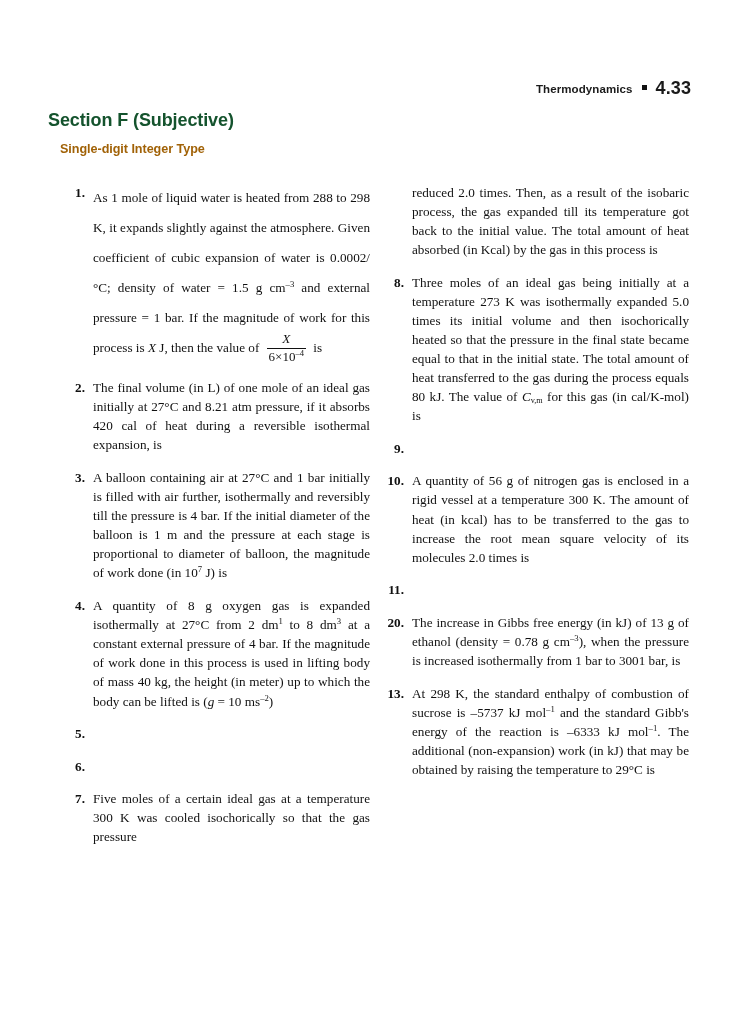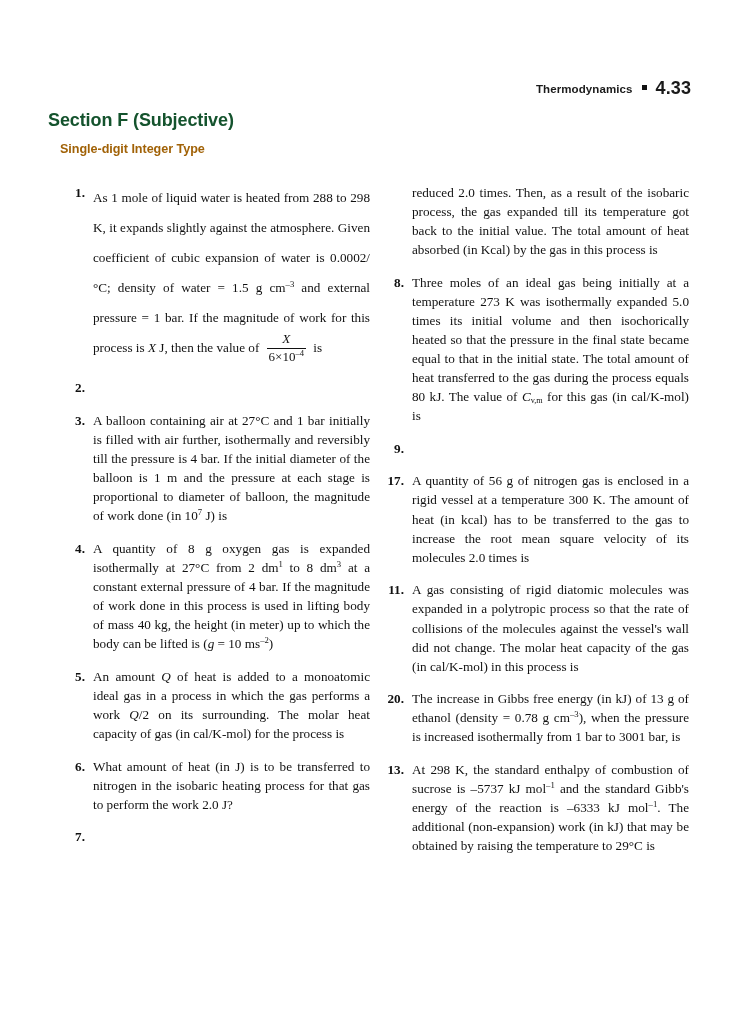"The final volume (in L)" div.q-body { html: none -> <div>The final volume (in L) of one mole of an ideal gas initially at 27°C and 8.21 atm pressure, if it absorbs 420 cal of heat during a reversible isothermal expansion, is</div> }
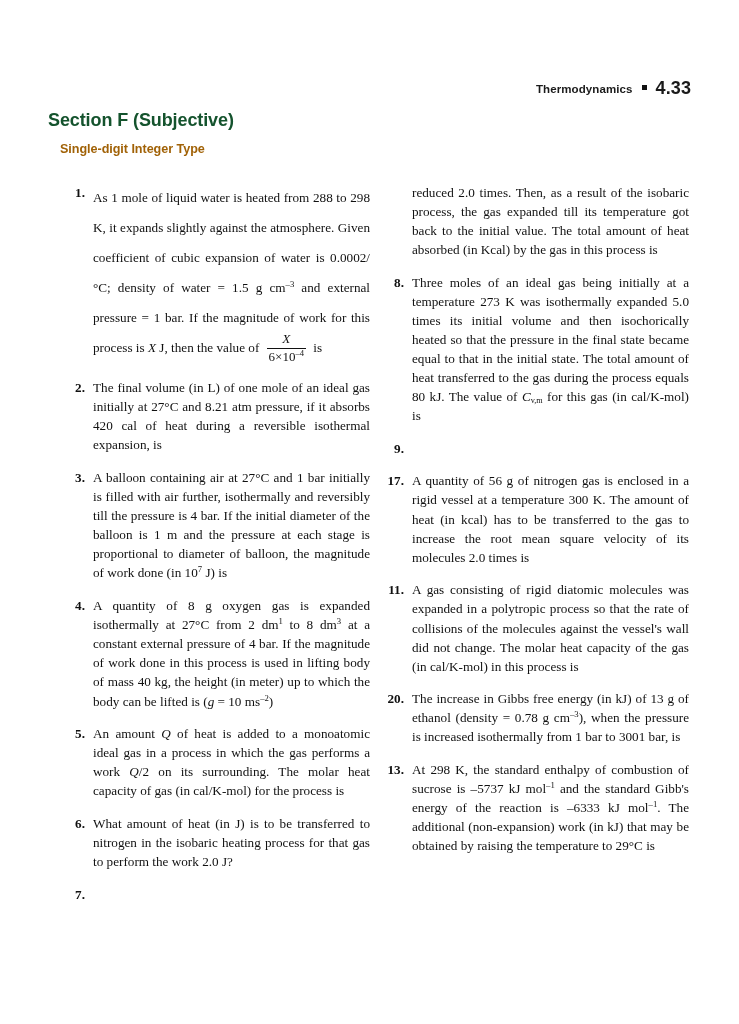"17." div.q-num { text: 17 -> 10 }
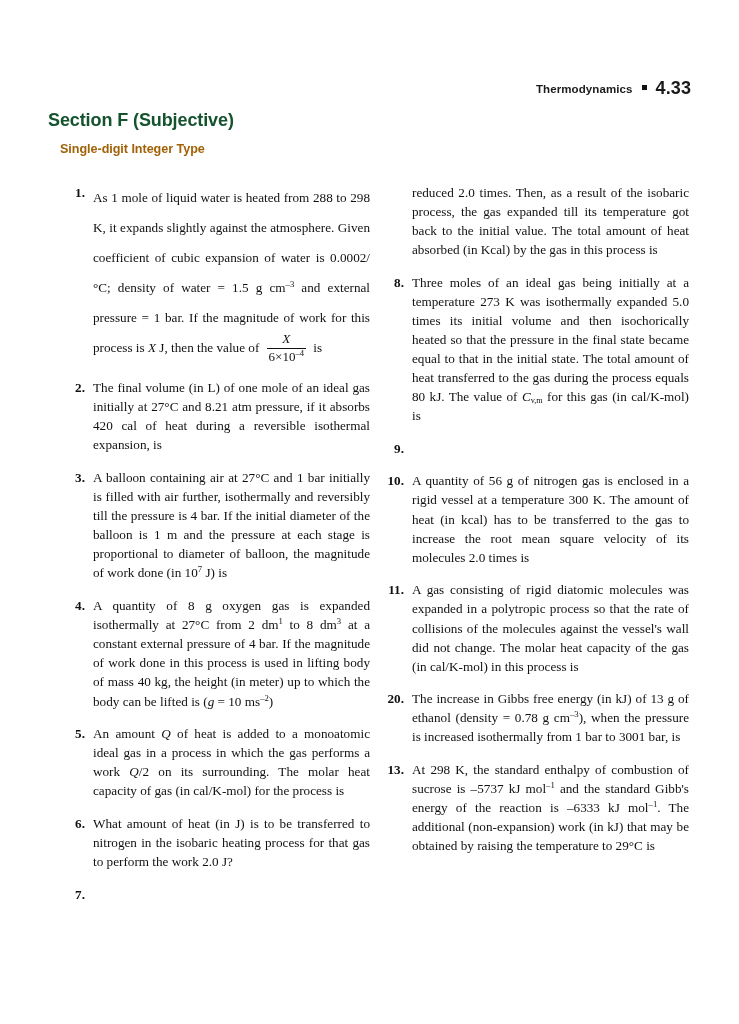"A gas consisting of rigid" div.q-body { html: <div>A gas consisting of rigid diatomic molecules was expanded in a polytropic process so that the rate of collisions of the molecules against the vessel's wall did not change. The molar heat capacity of the gas (in cal/K-mol) in this process is</div> -> none }
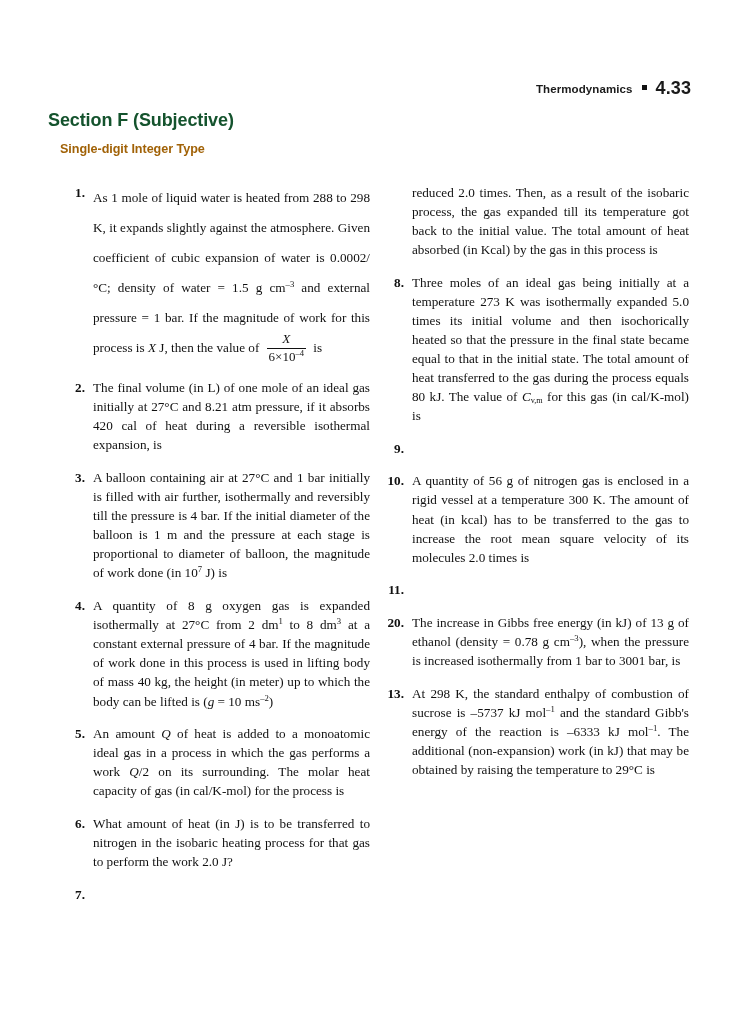"An amount Q of heat" div.q-body { html: <div> <span>An amount </span><i>Q</i><span> of heat is added to a monoatomic ideal gas in a process in which the gas performs a work </span><i>Q</i><span>/2 on its surrounding. The molar heat capacity of gas (in cal/K-mol) for the process is</span> </div> -> none }
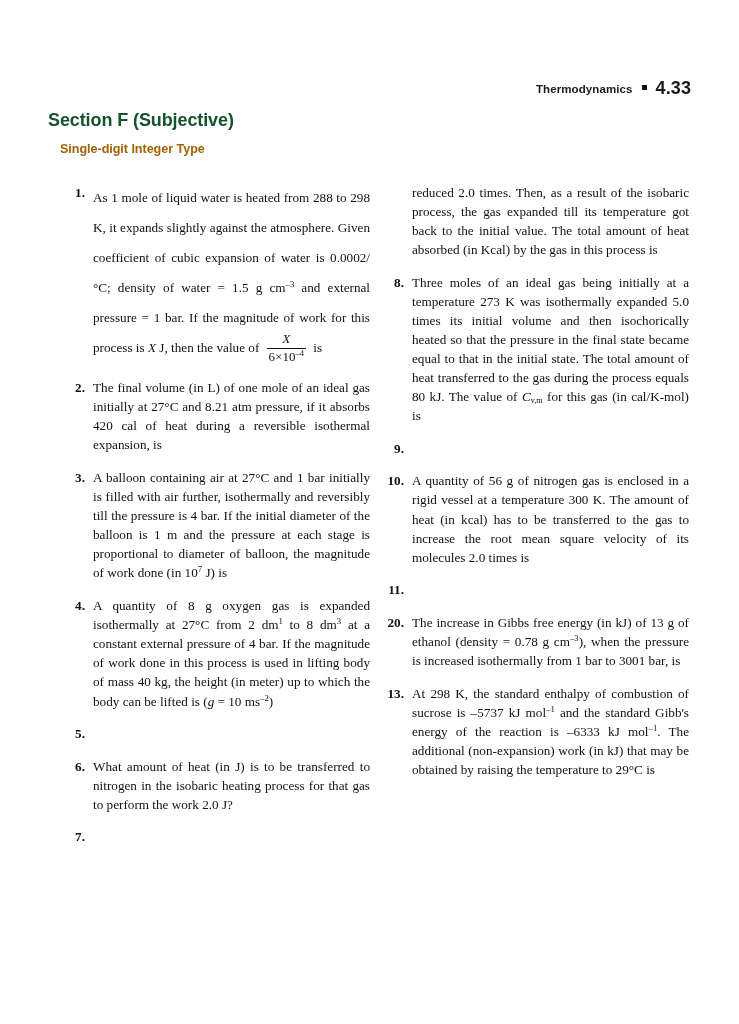"What amount of heat (in" div.q-body { html: <div>What amount of heat (in J) is to be transferred to nitrogen in the isobaric heating process for that gas to perform the work 2.0 J?</div> -> none }
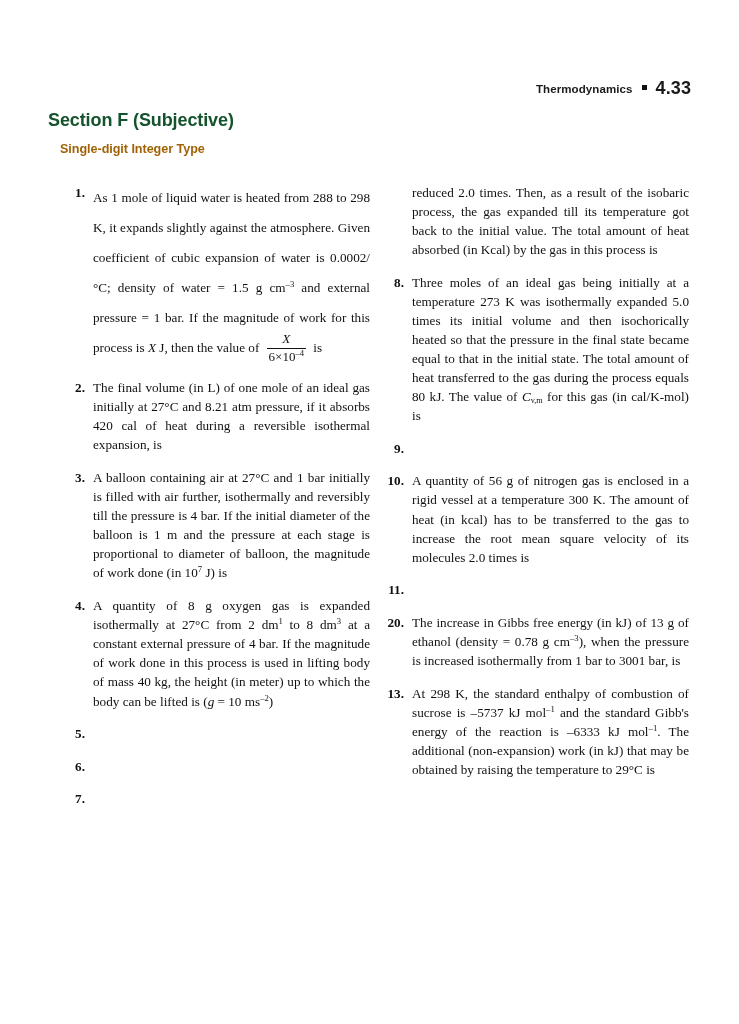"Five moles of a certain" div.q-body { html: none -> <div>Five moles of a certain ideal gas at a temperature 300 K was cooled isochorically so that the gas pressure</div> }
